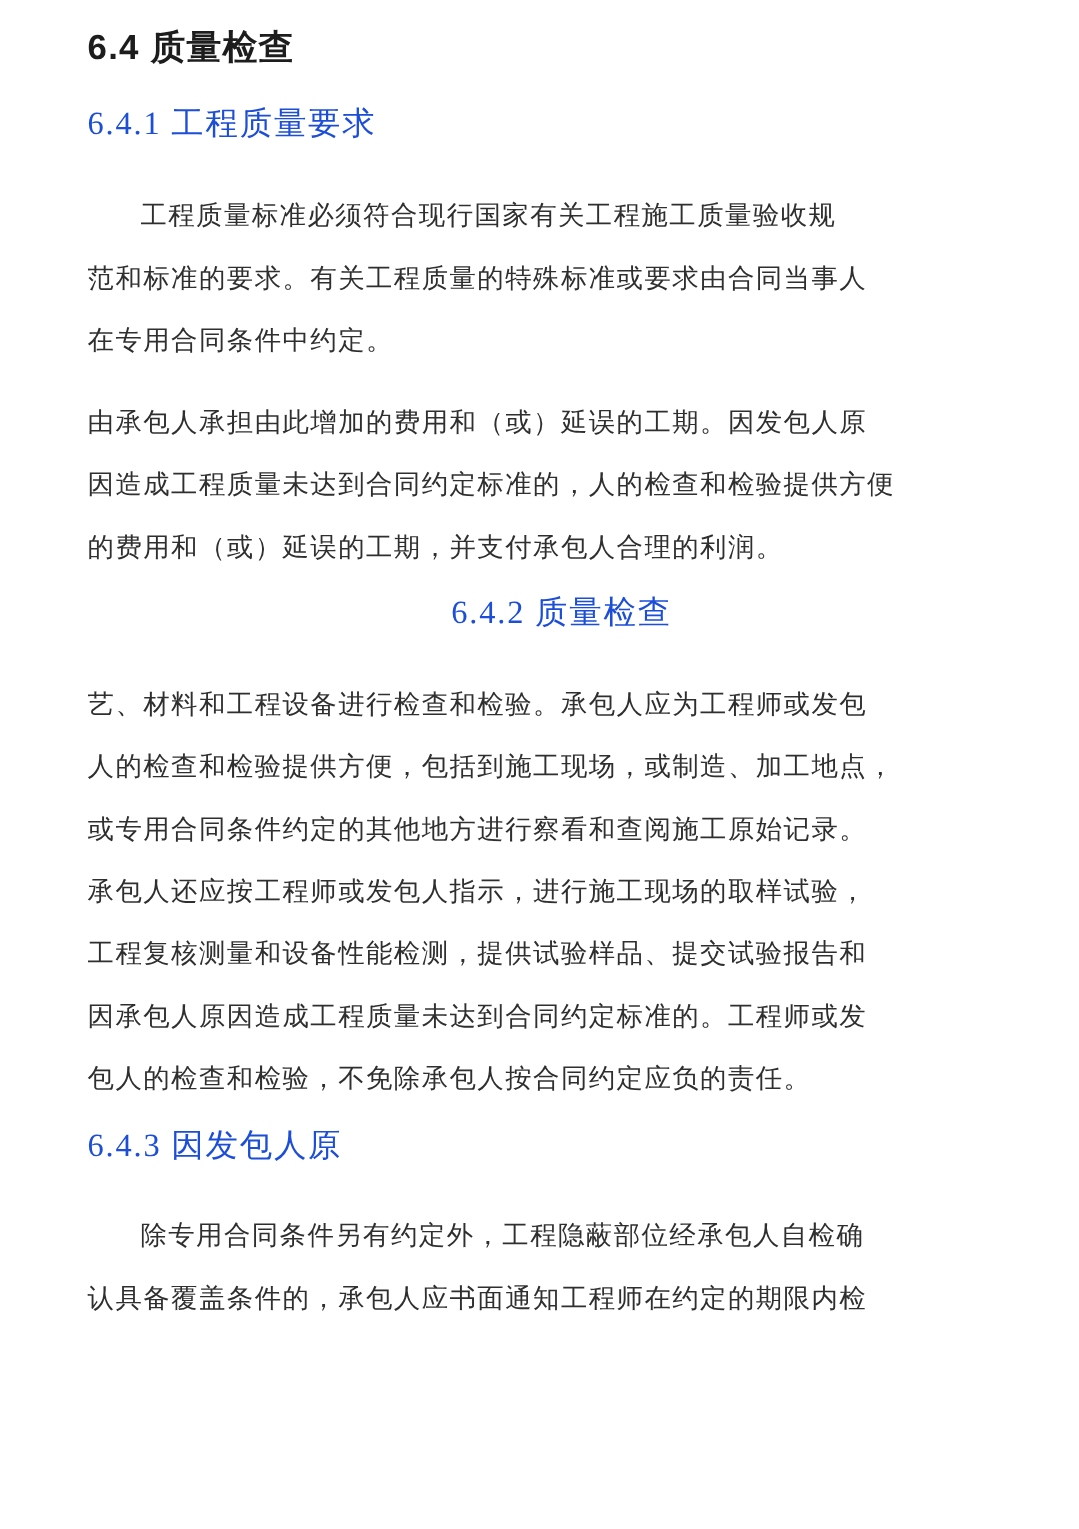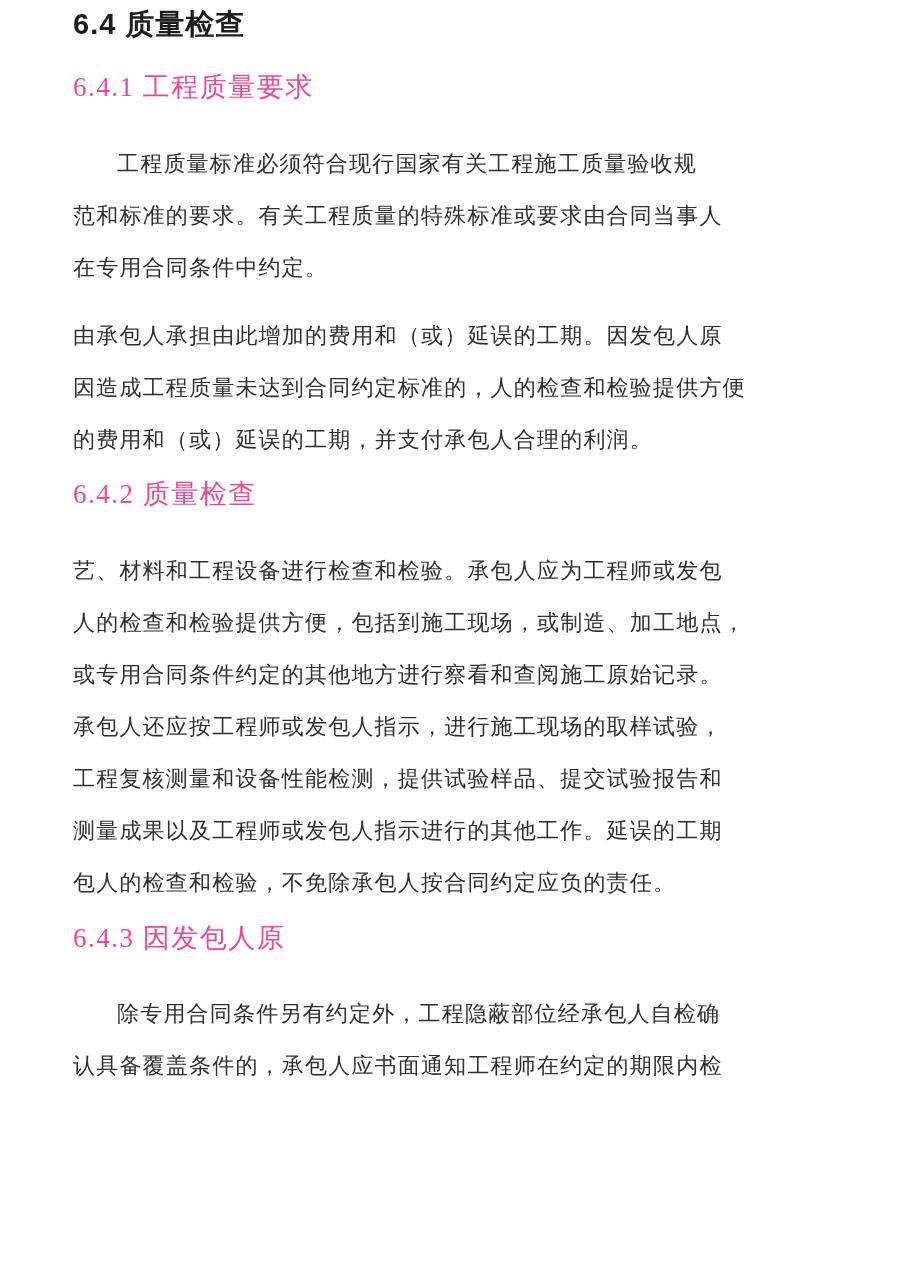"6.4 质量检查" .doc-page { padding: 8px 36px 0 73px -> 24px 36px 0 73px }
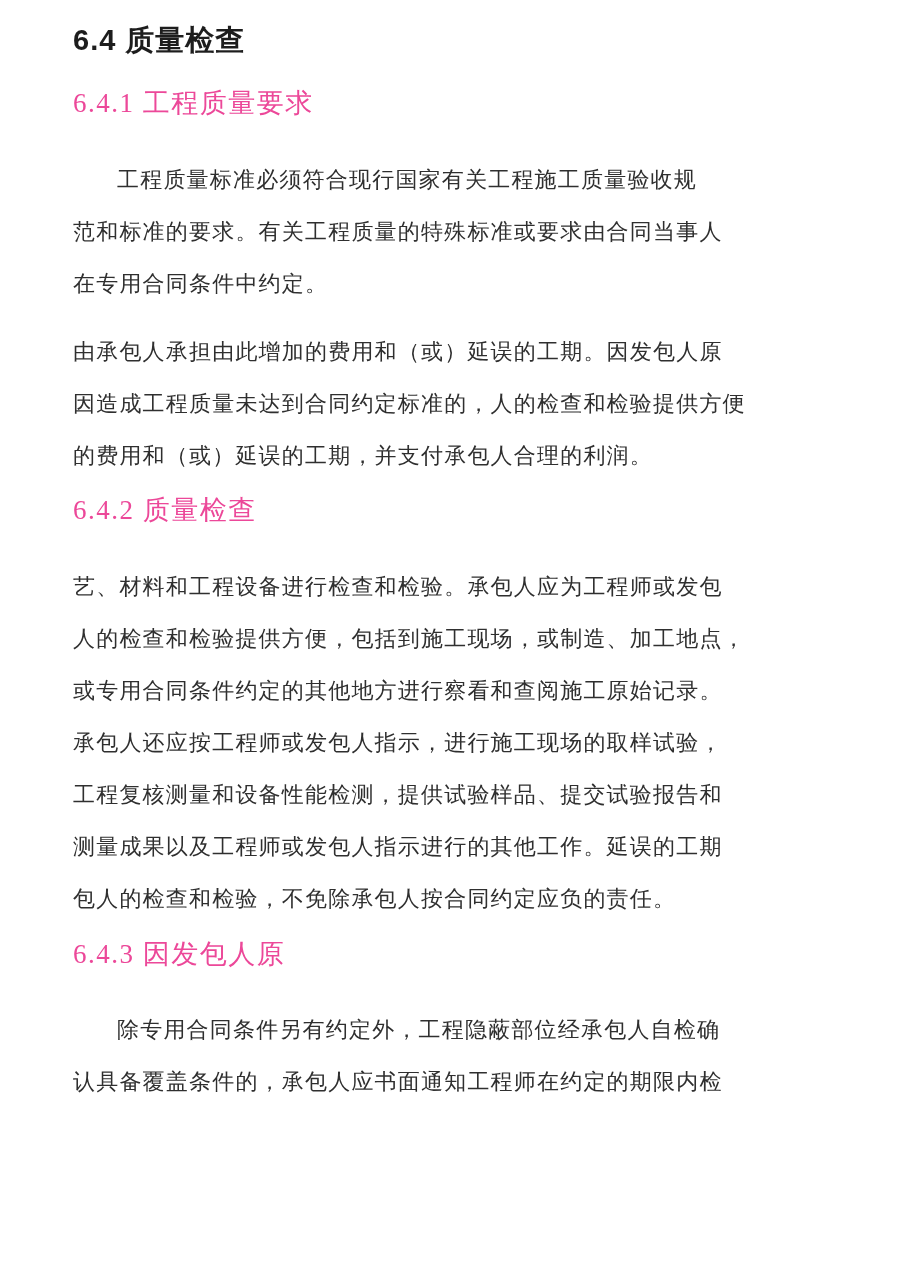"6.4.1 工程质量要求" .sub-heading { color: #ec4899 -> #1d4ed8 }
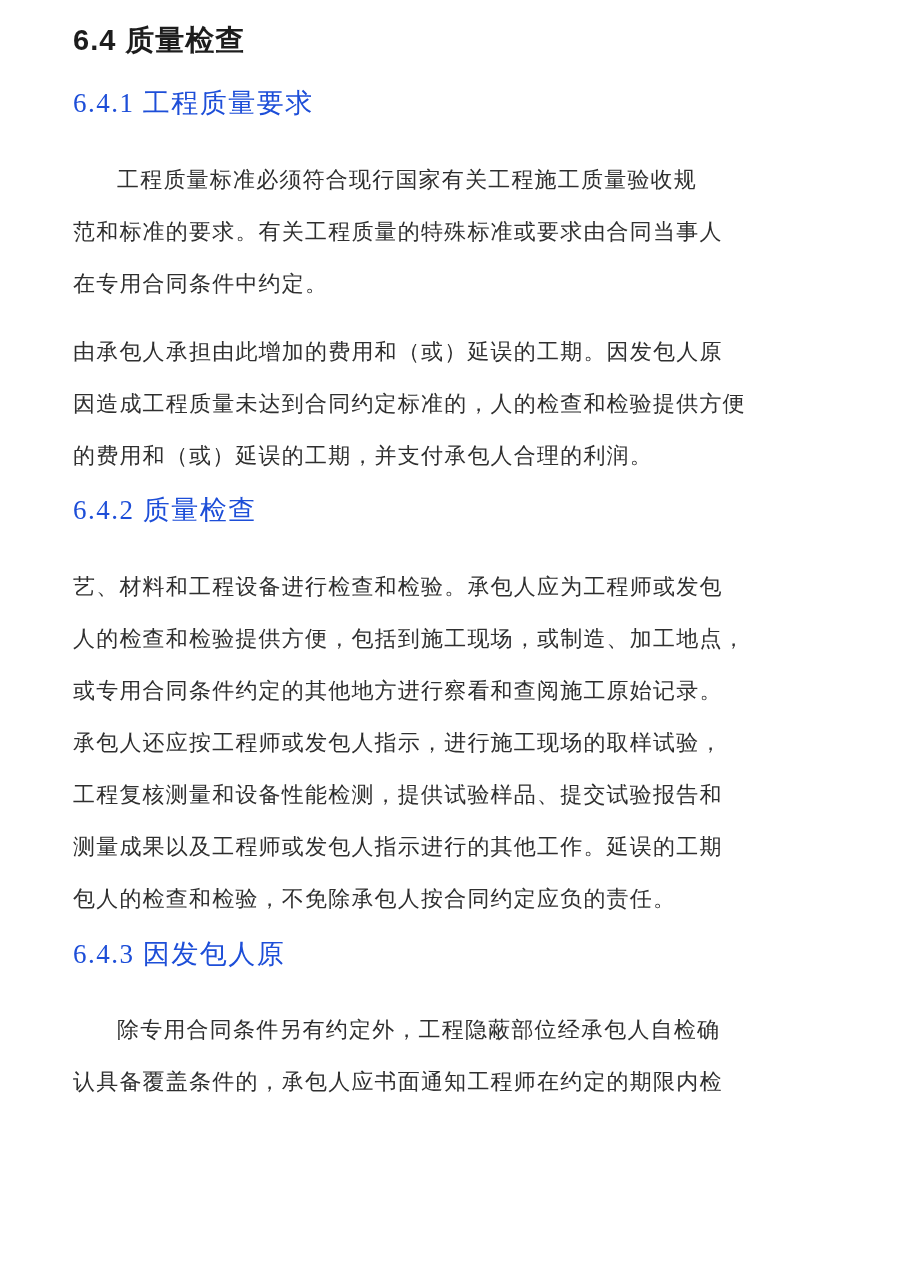"6.4.2 质量检查" .sub-heading.h-642 { text-align: none -> center }
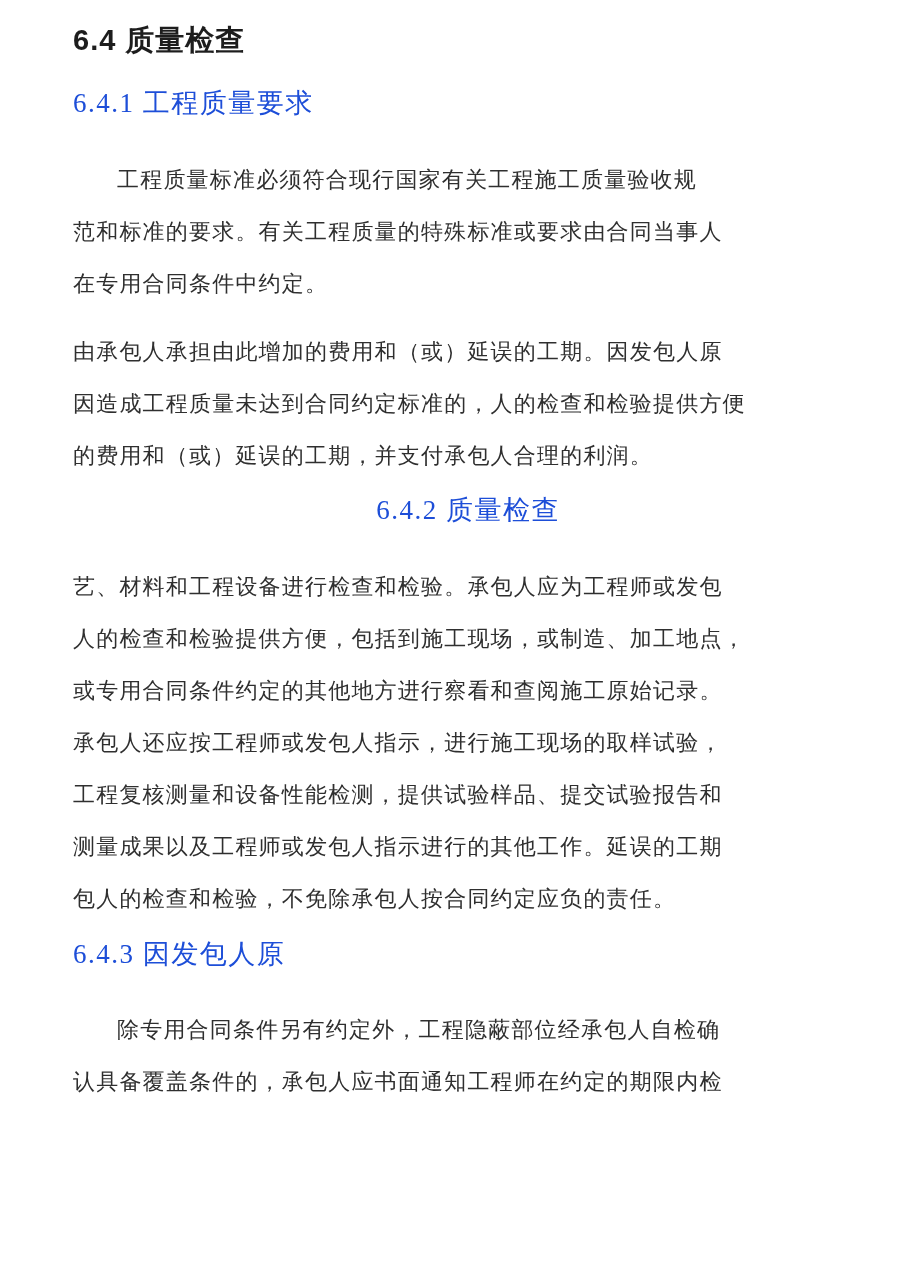"测量成果以及工程师或发包人指示进行的其他工作。延误的工期" div.line { text: 测量成果以及工程师或发包人指示进行的其他工作。延误的工期 -> 因承包人原因造成工程质量未达到合同约定标准的。工程师或发 }
